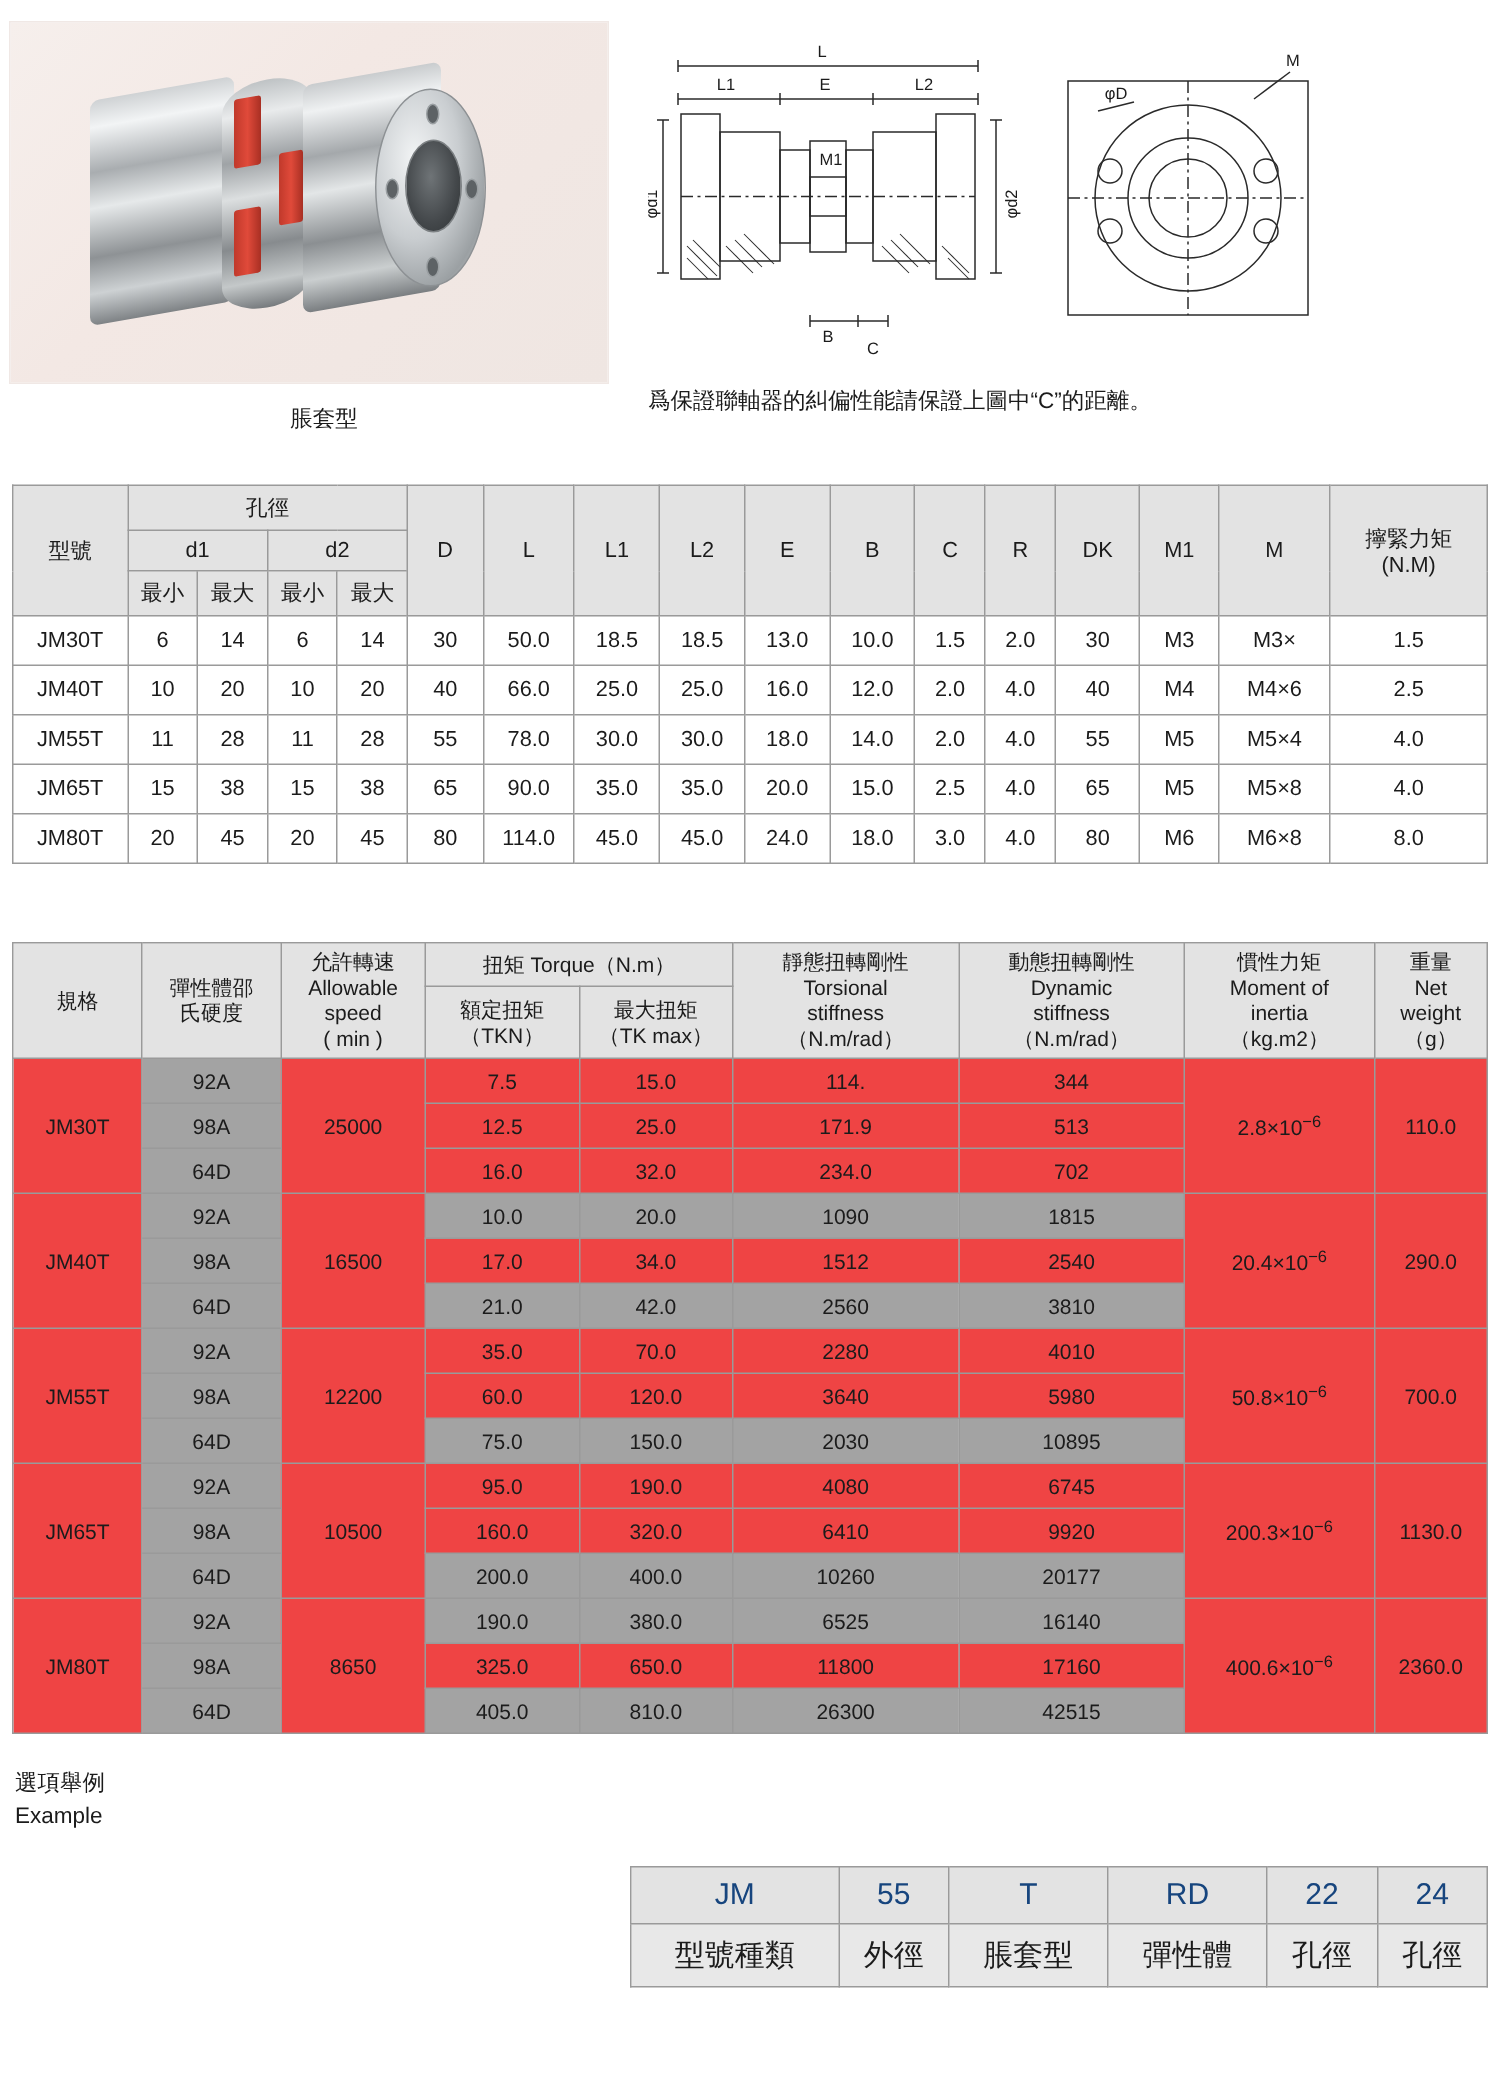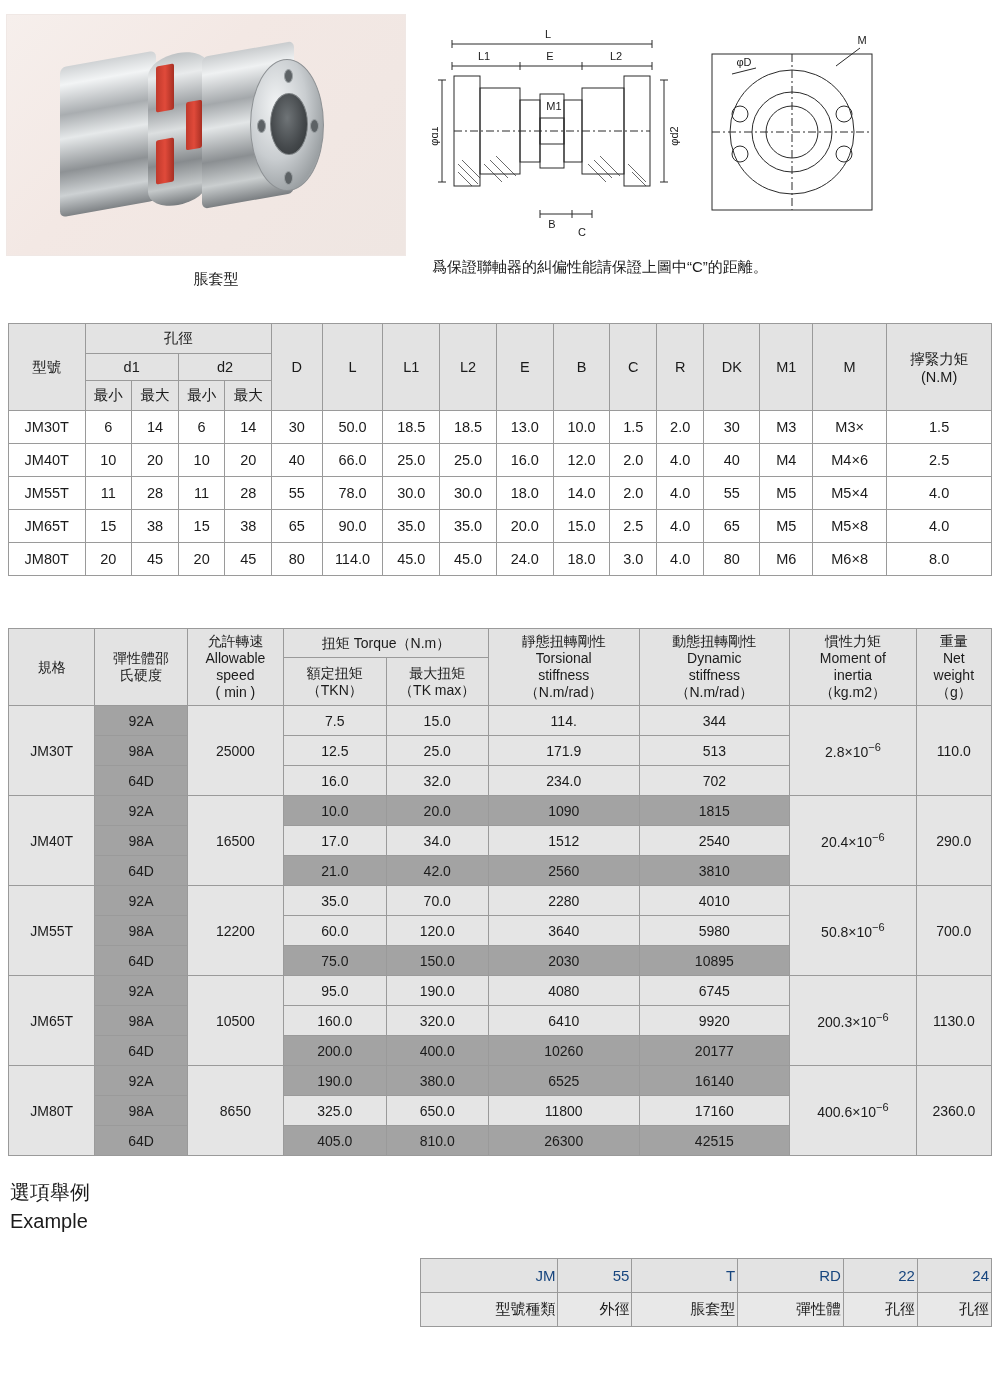"7.5" .t2 td.plain { background: #e5e5e5 -> #ef4444 }
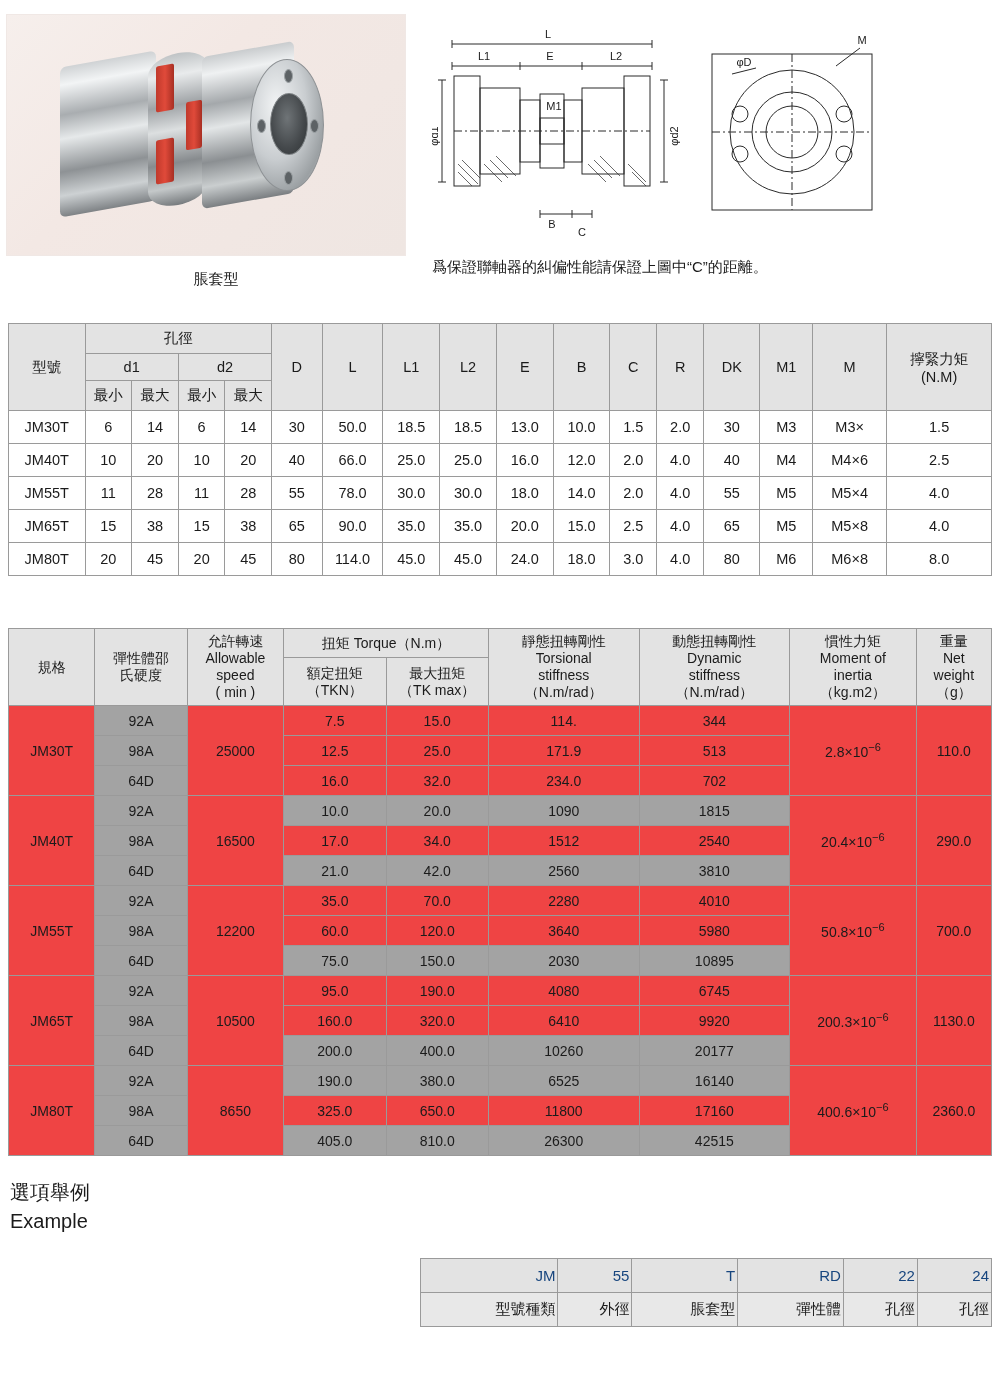"選項舉例" .example-label { font-size: 20px -> 15px }
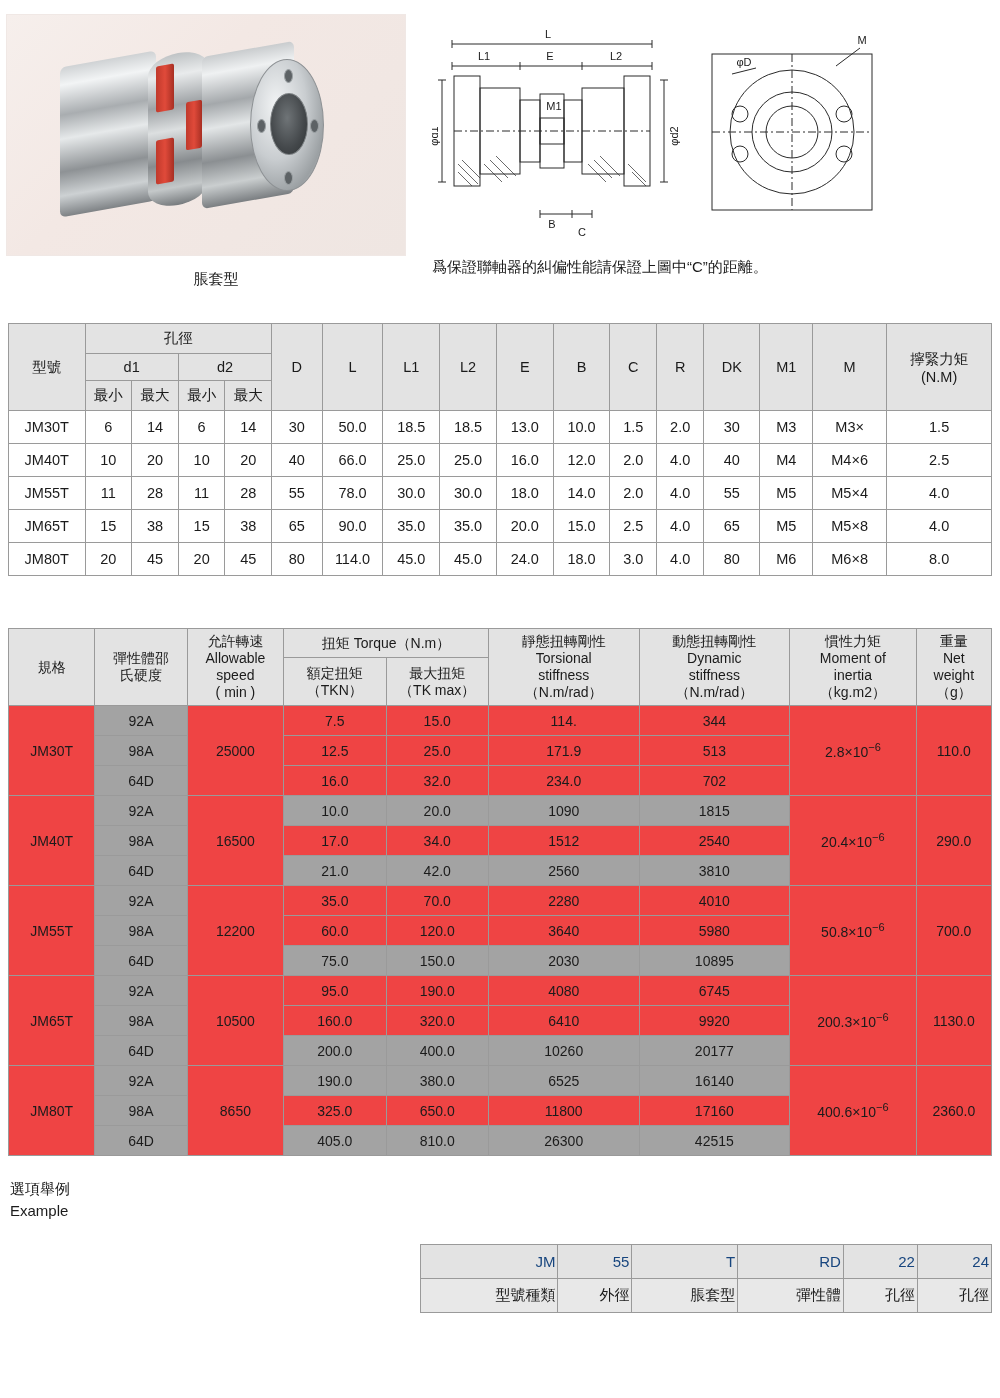"JM" .t3 th, .t3 td { font-size: 15px -> 20px; text-align: right -> center }
